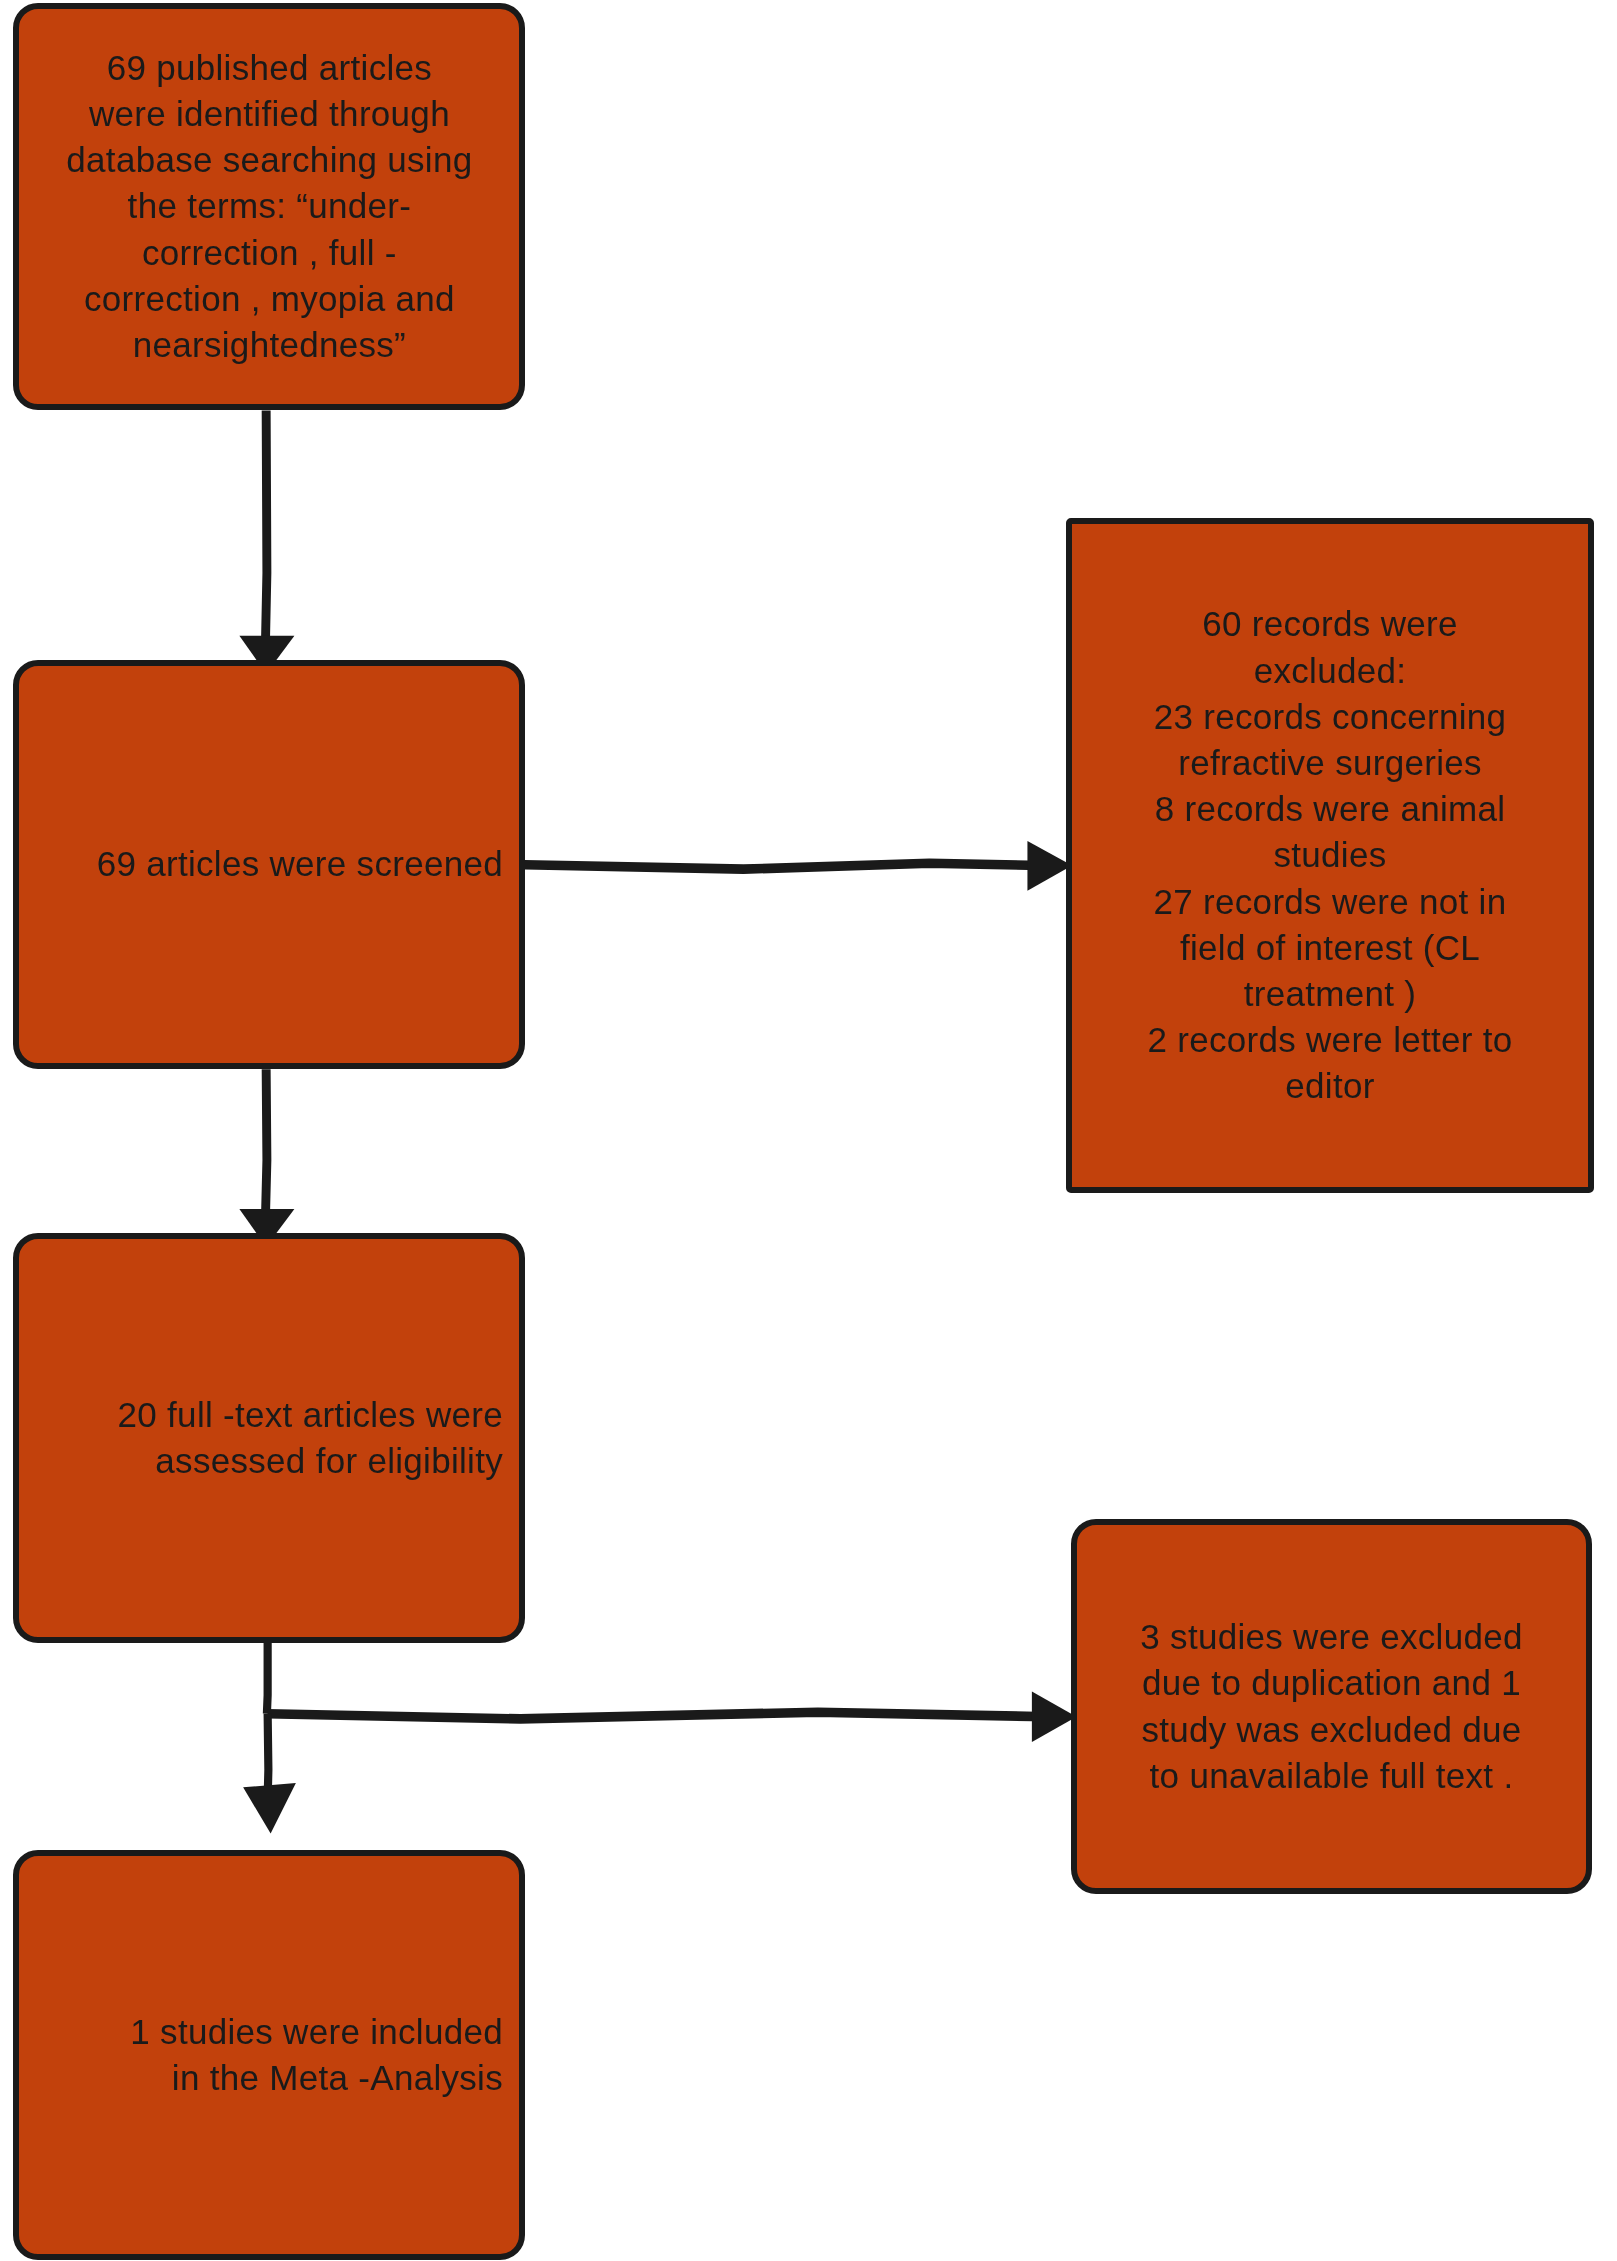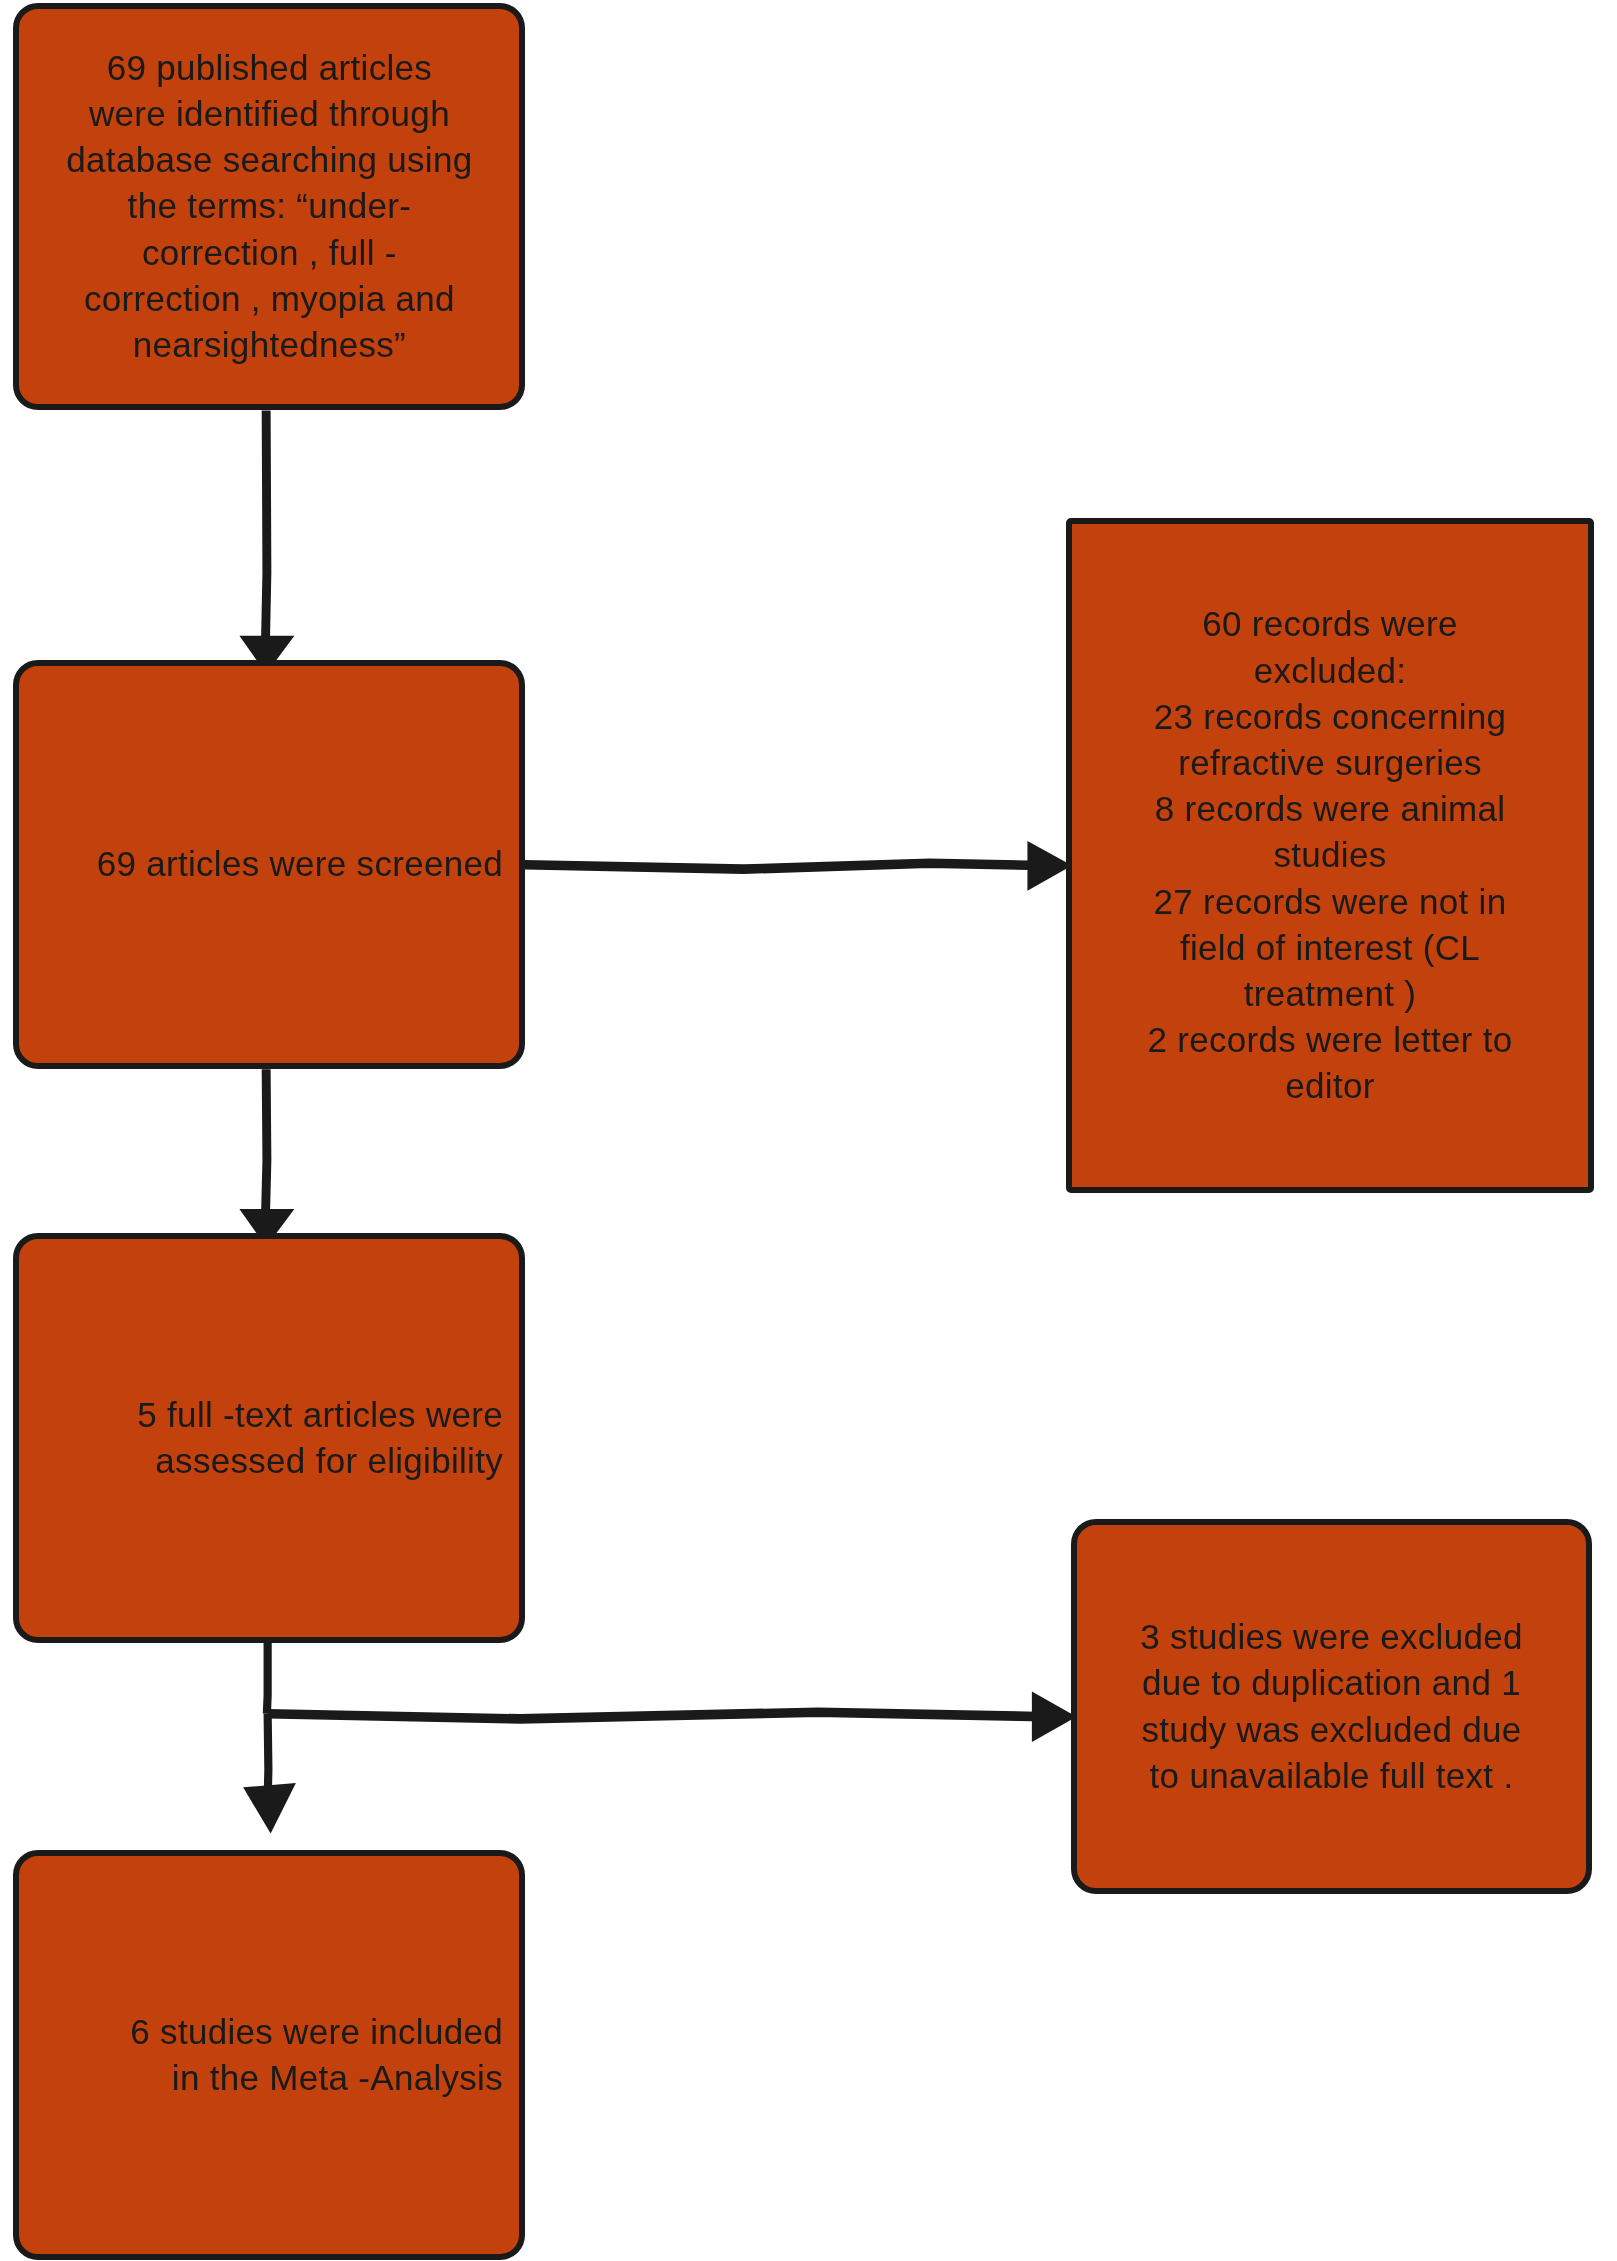"5 full -text articles were" span.txt { text: 5 -> 20 }
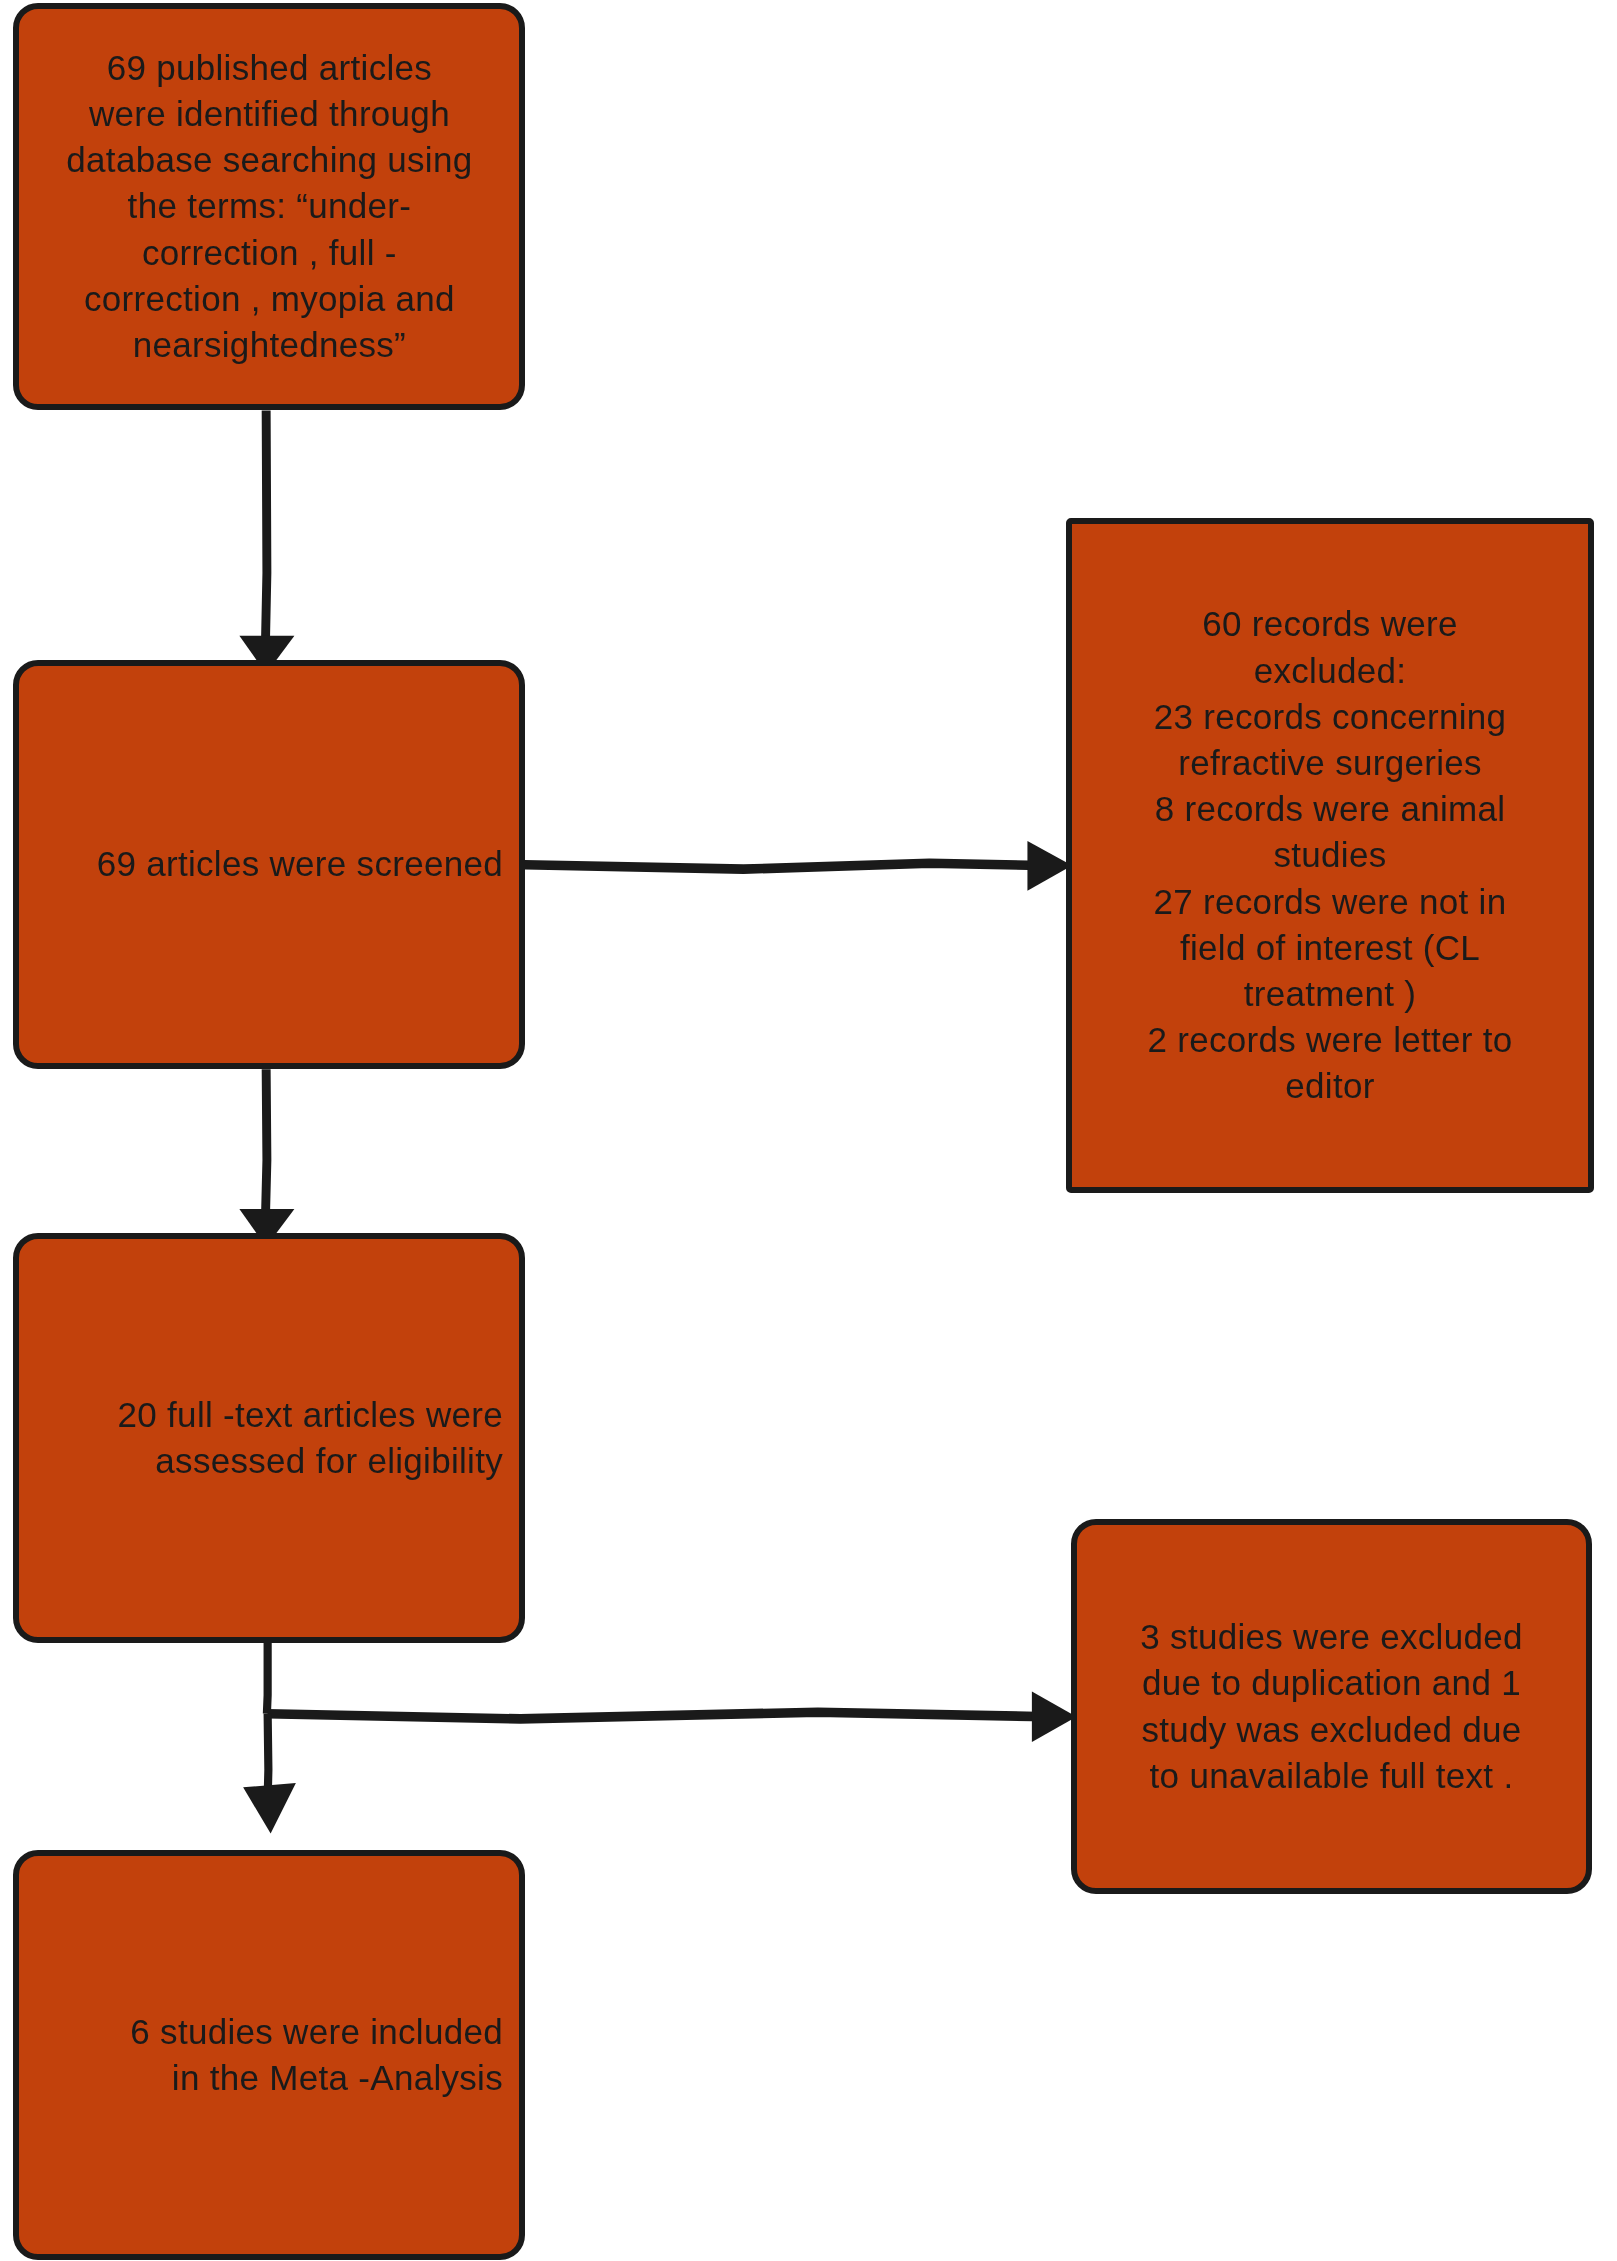"6 studies were included" span.txt { text: 6 -> 1 }
